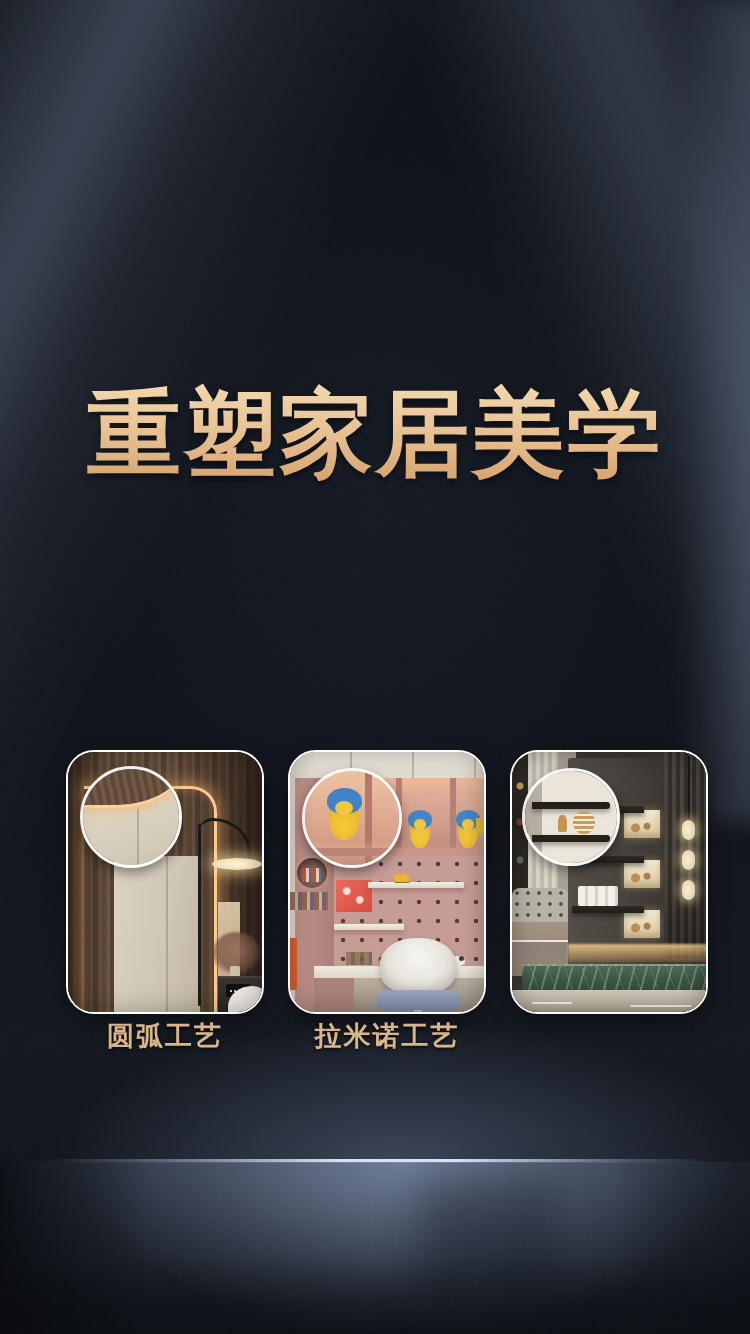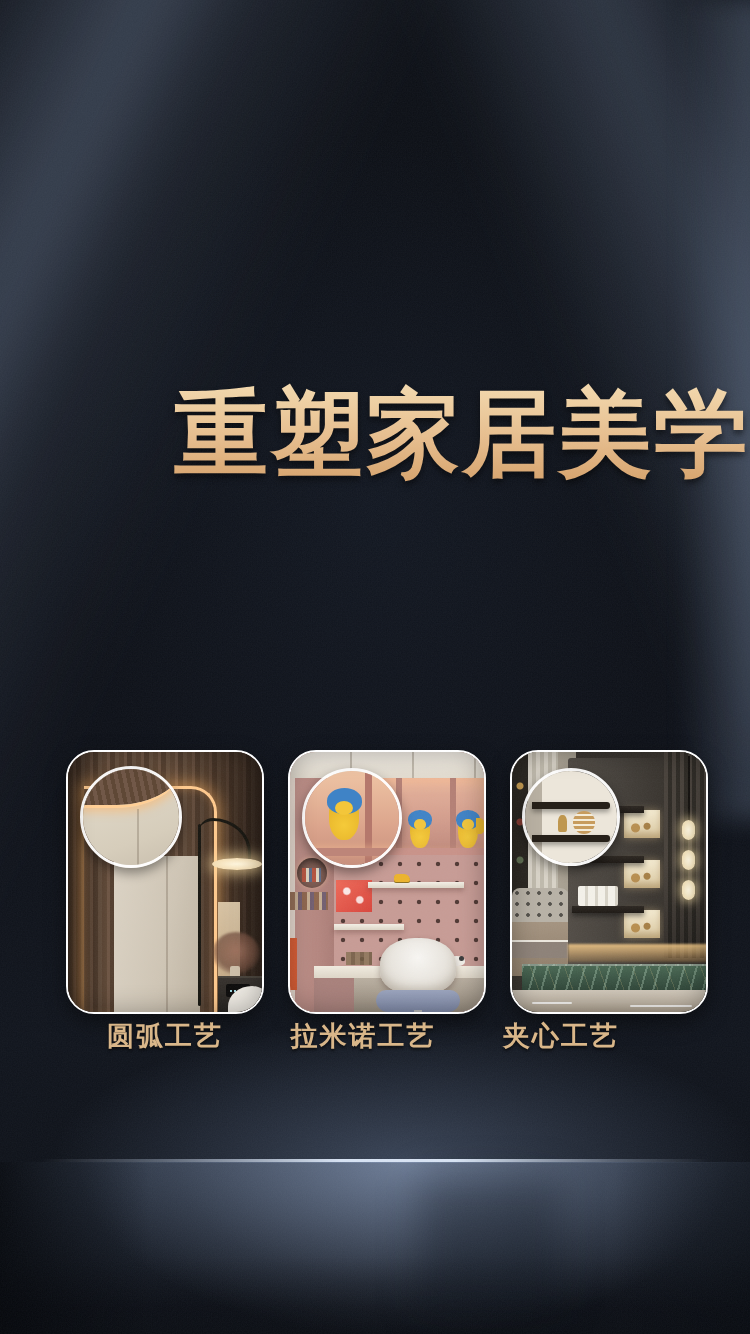"重塑家居美学" .hero-line2 { text-align: right -> none }
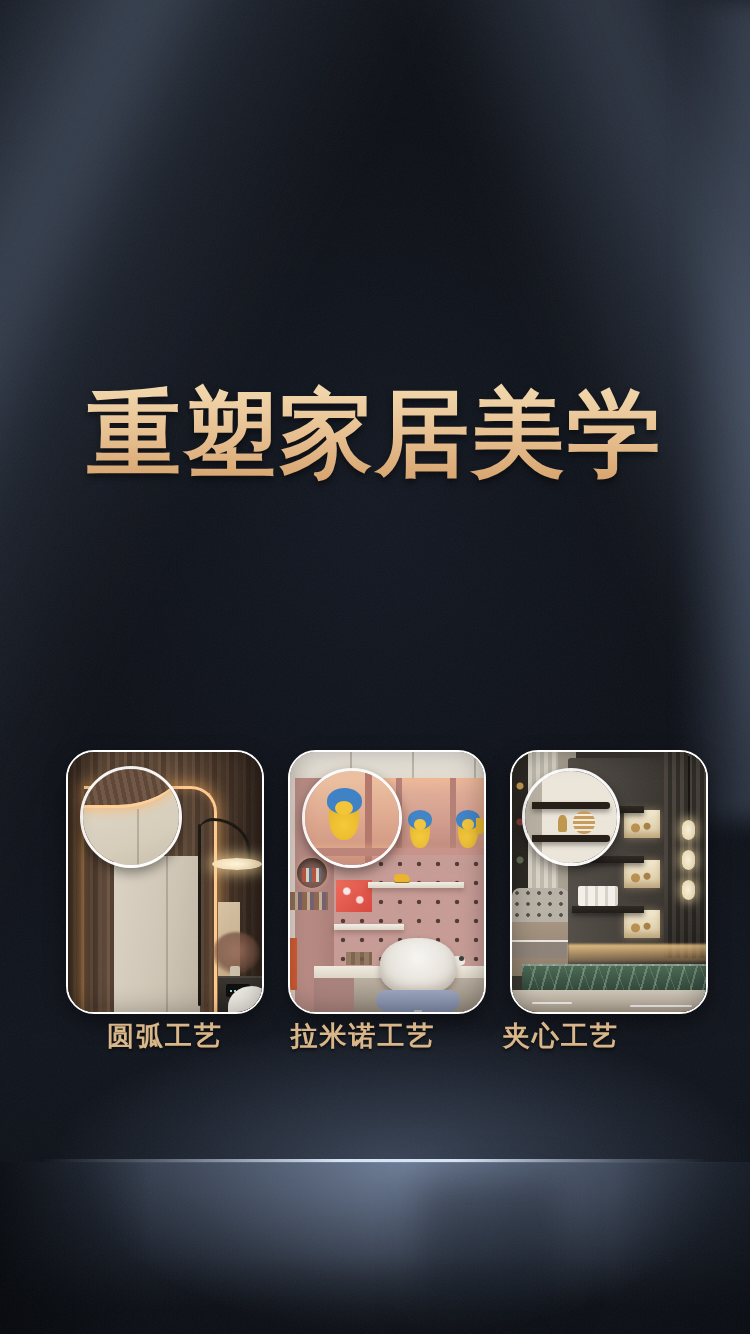"圆弧工艺" .labels { gap: none -> 24px }
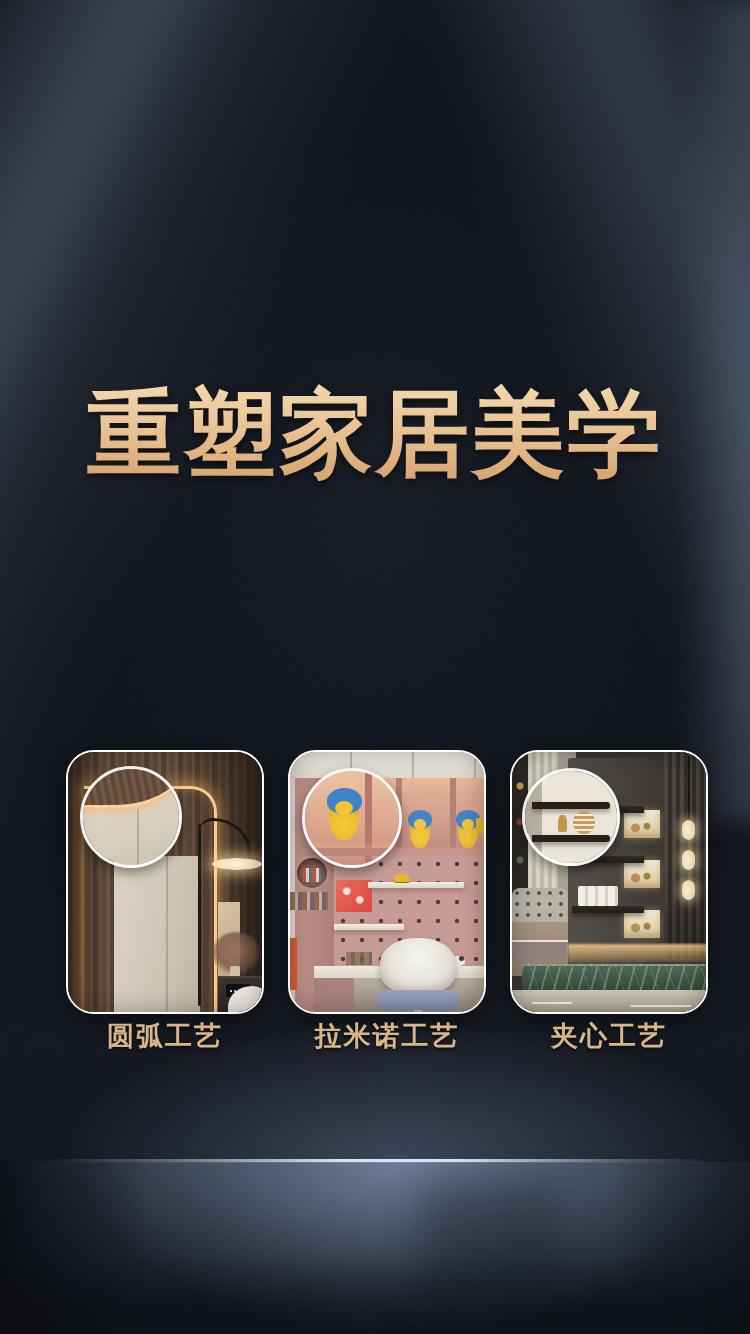"夹心工艺" div.card-label { html: <div>夹心工艺</div> -> none }
